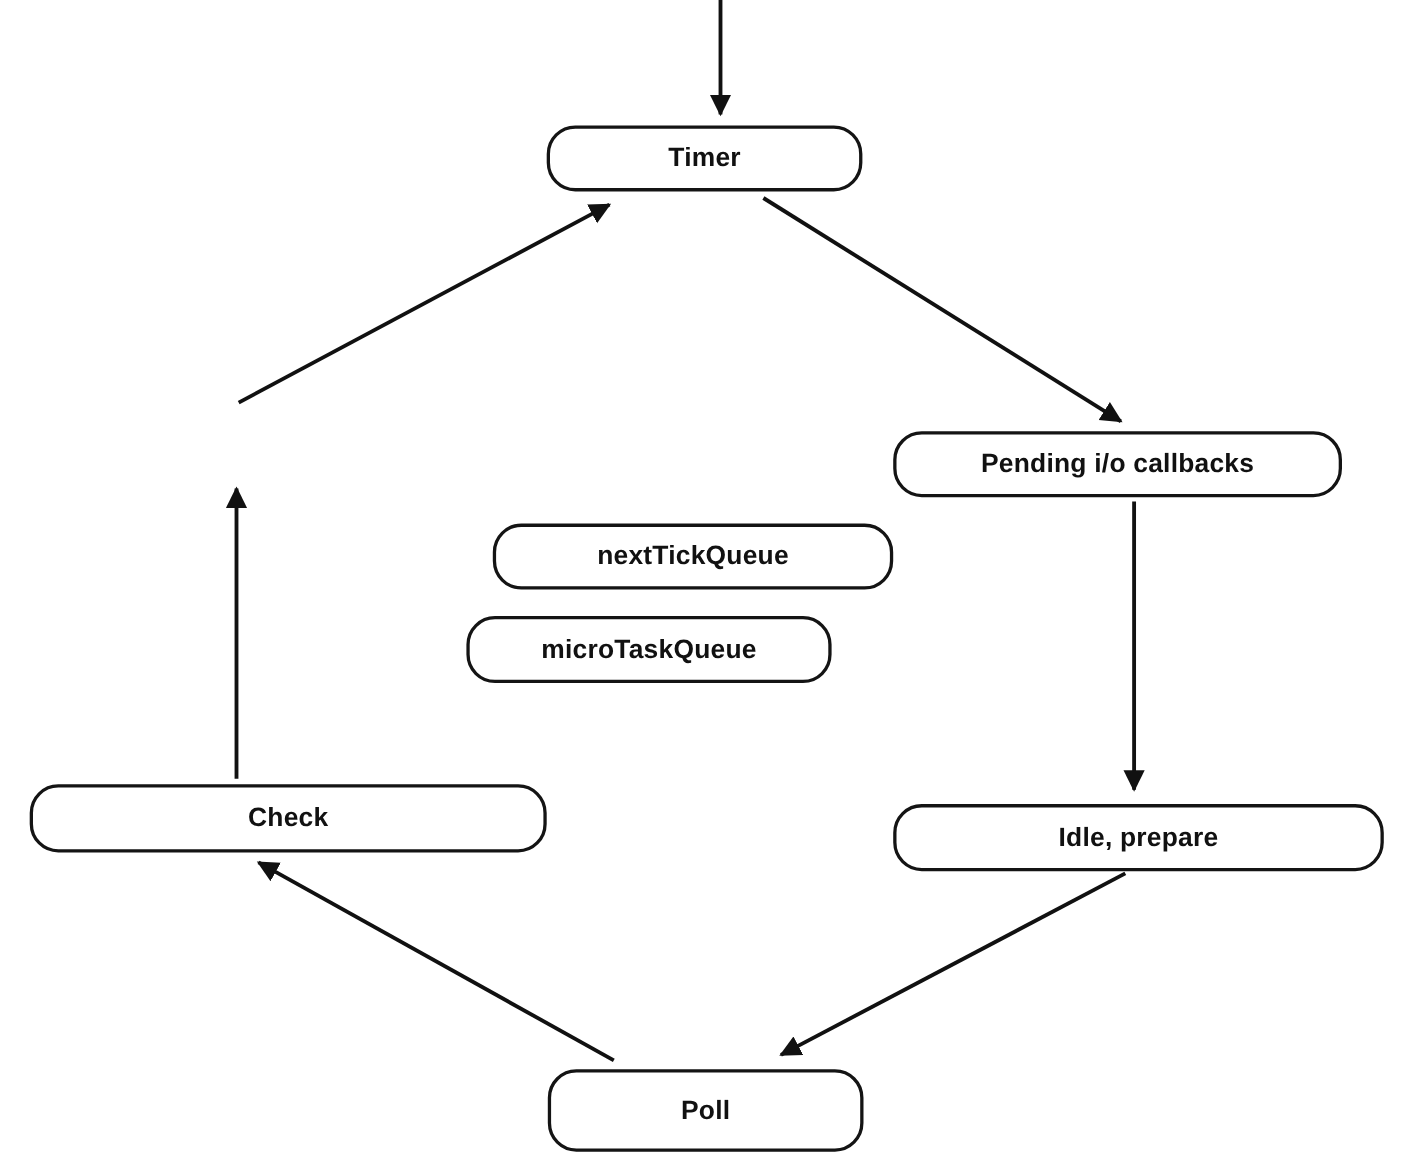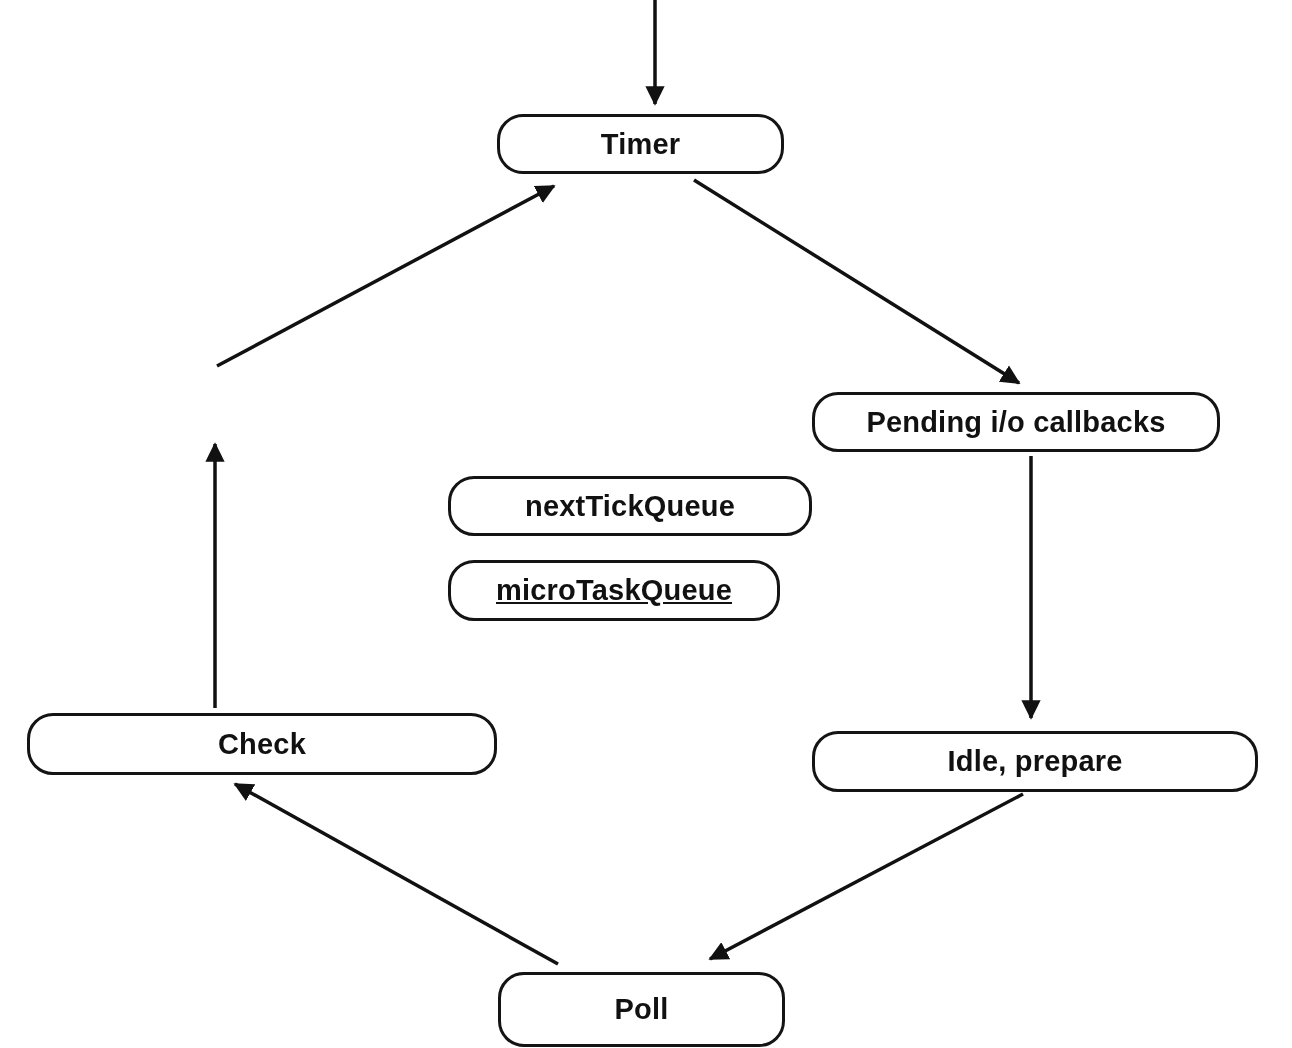"Timer" .node { font-size: 29px -> 24px }
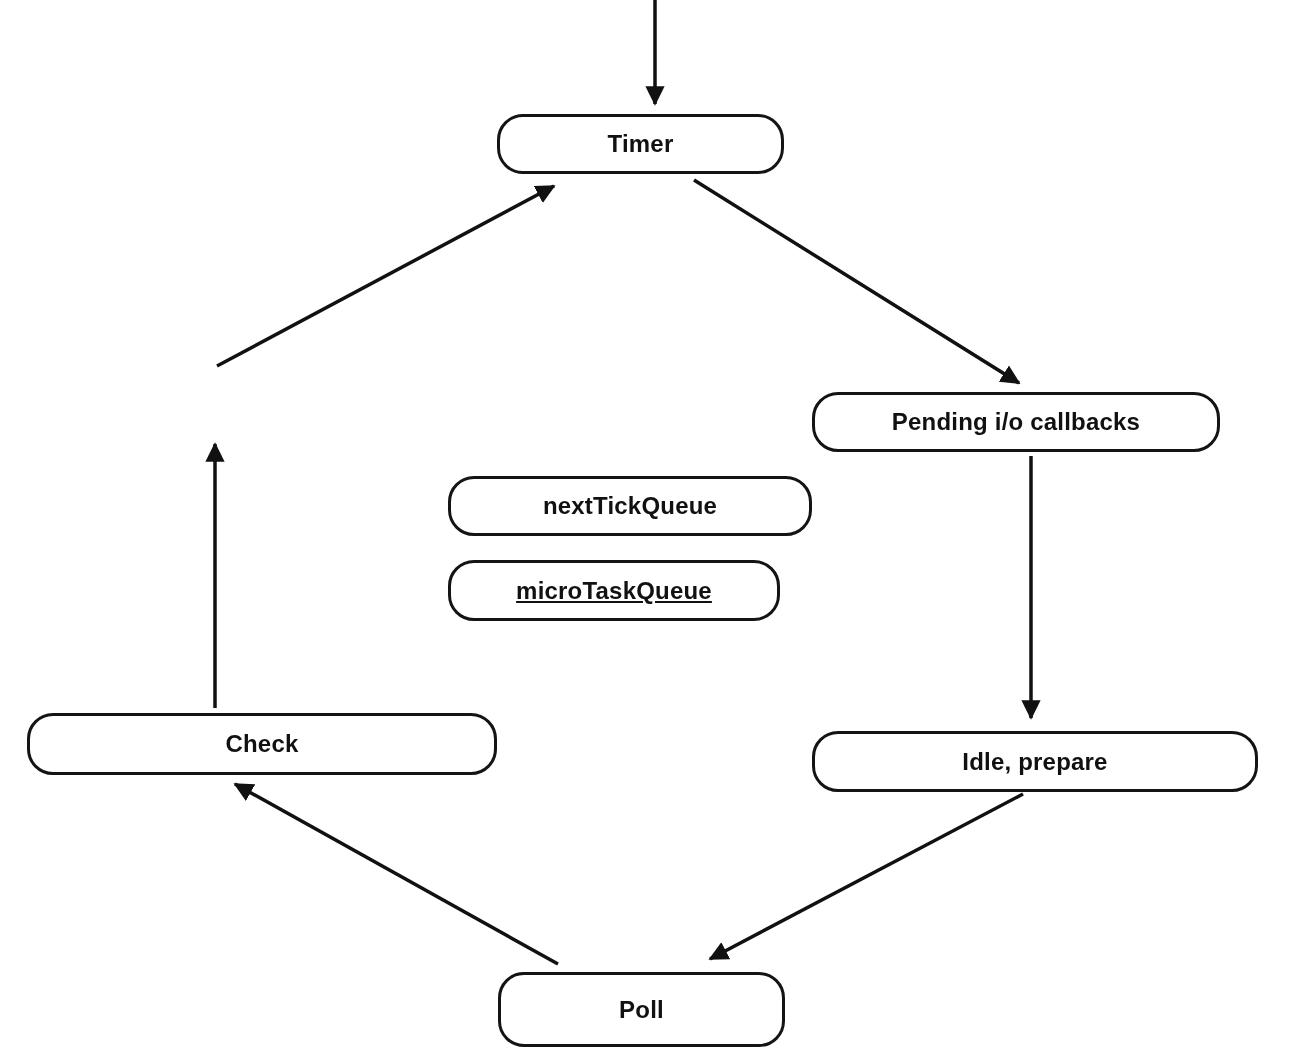"microTaskQueue" .node-micro-task-queue { left: 448px -> 424px; text-decoration: underline -> none }
